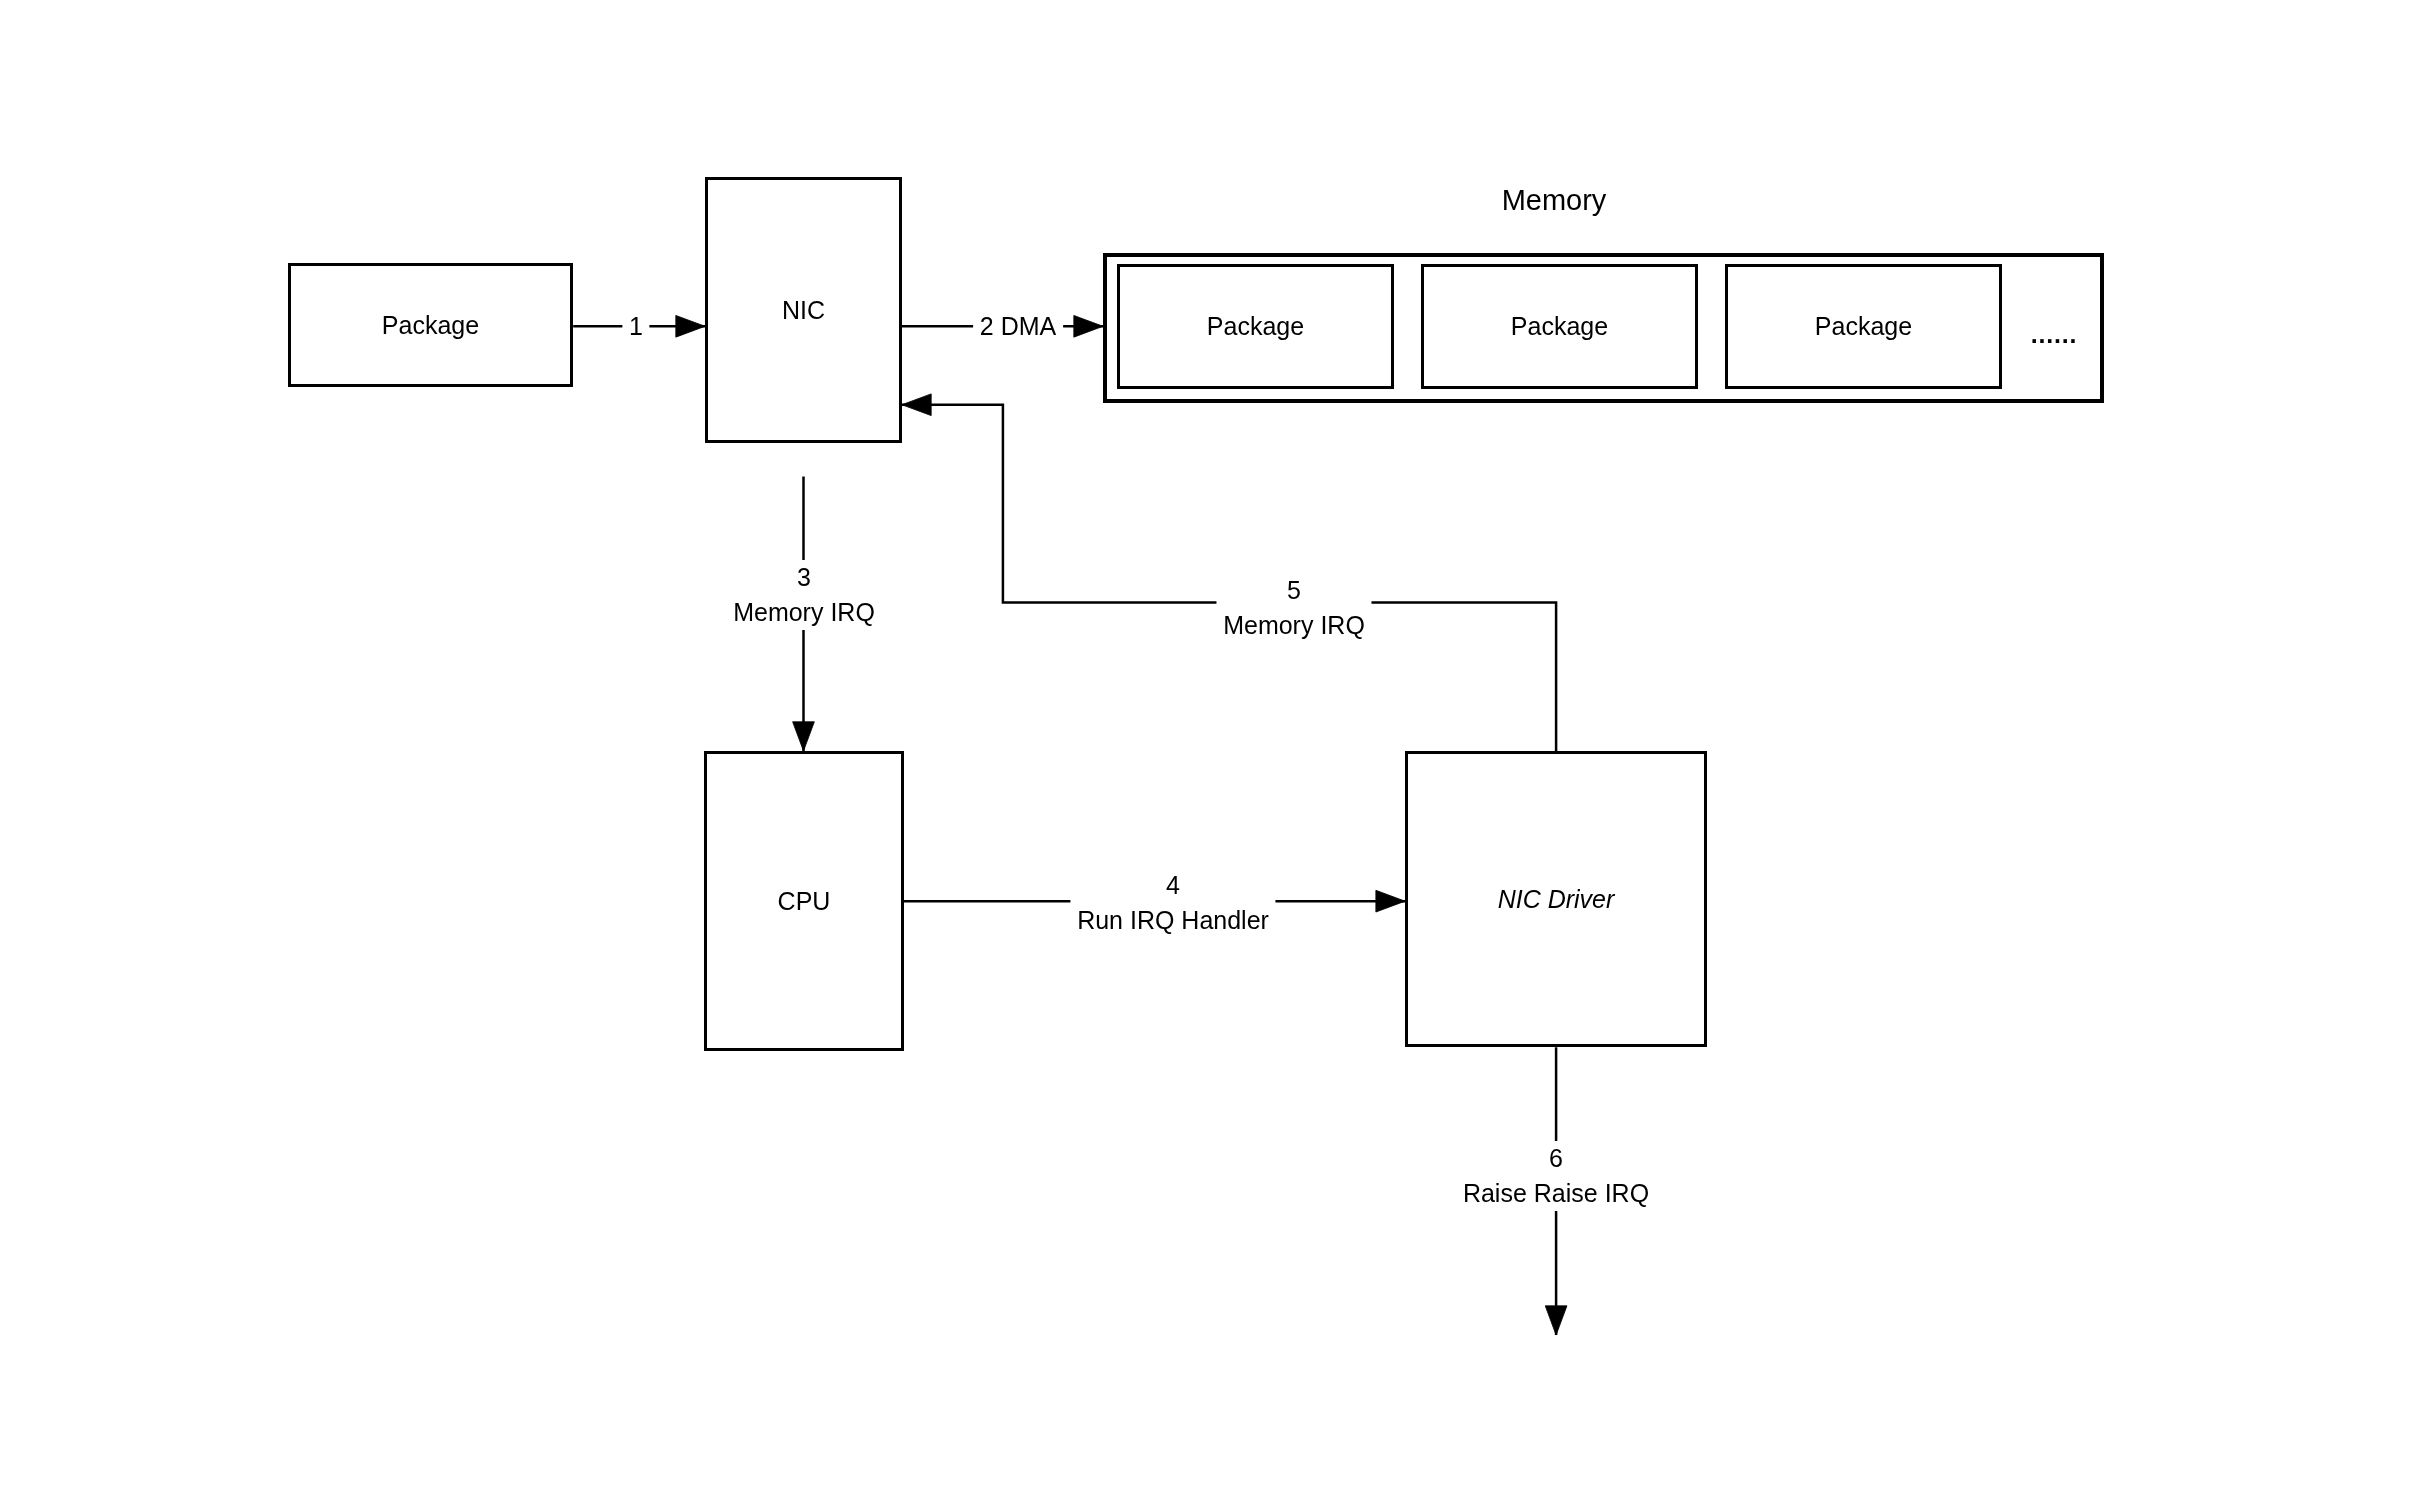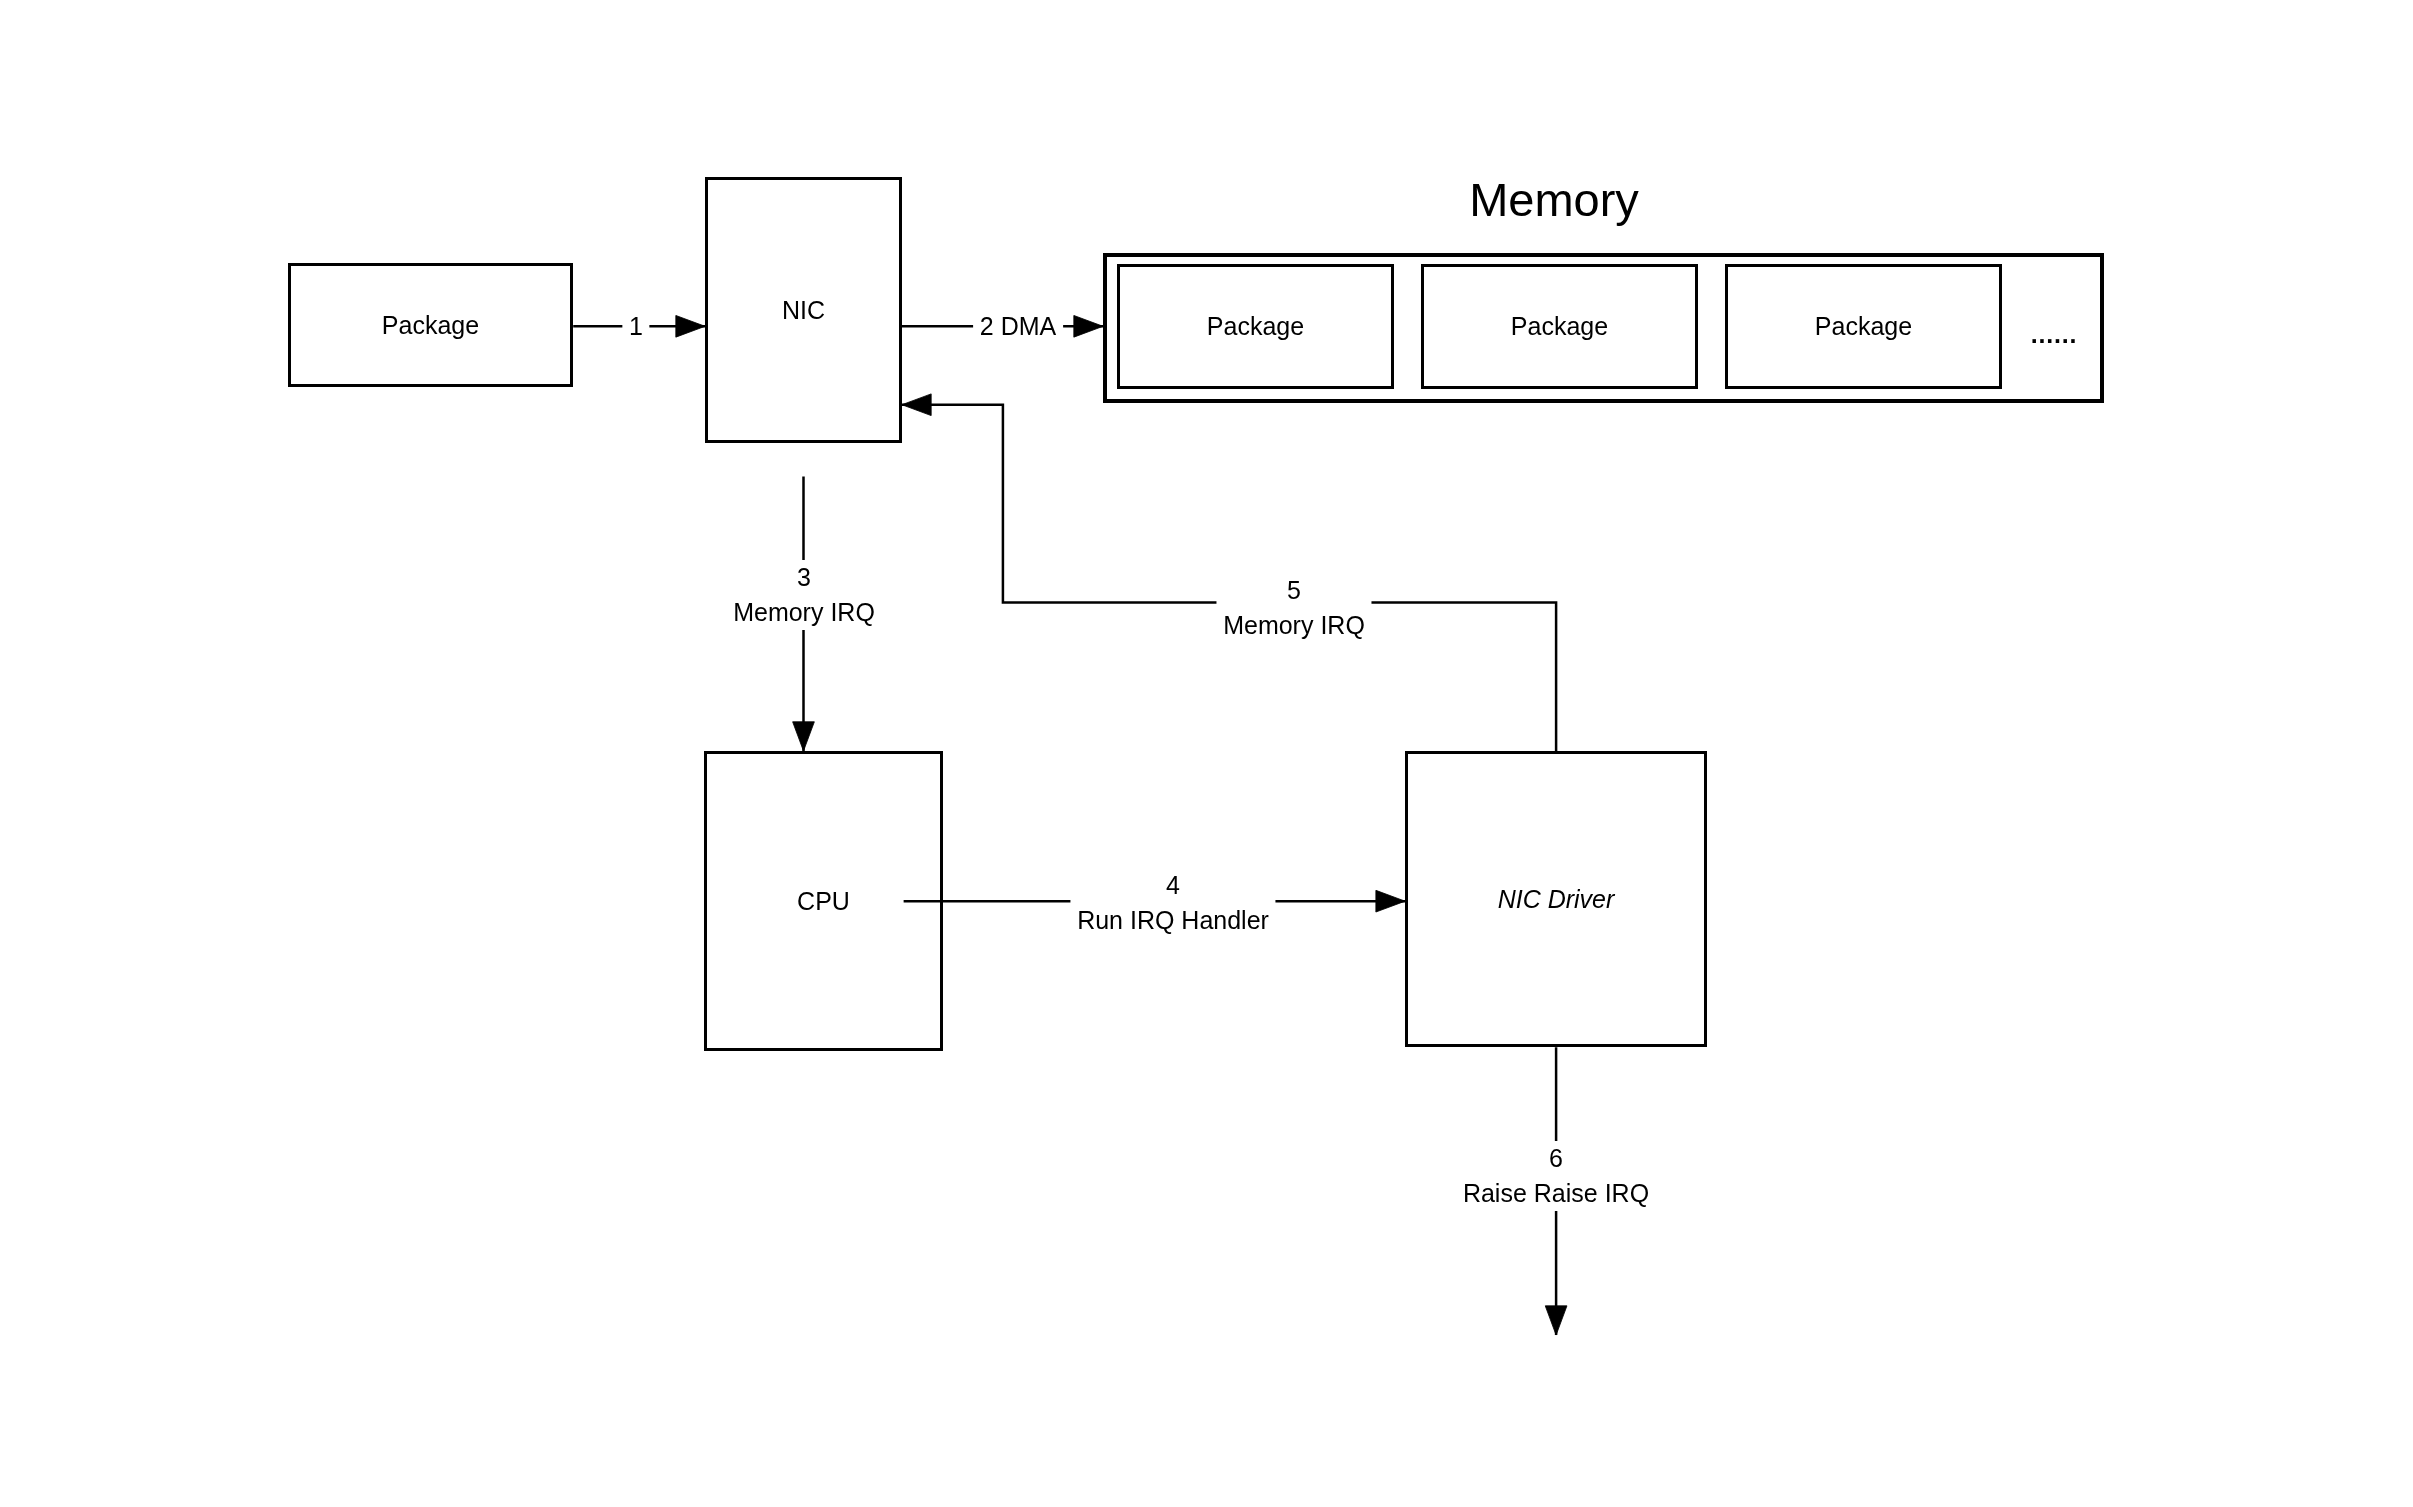"Memory" .group-title { font-size: 47px -> 29px }
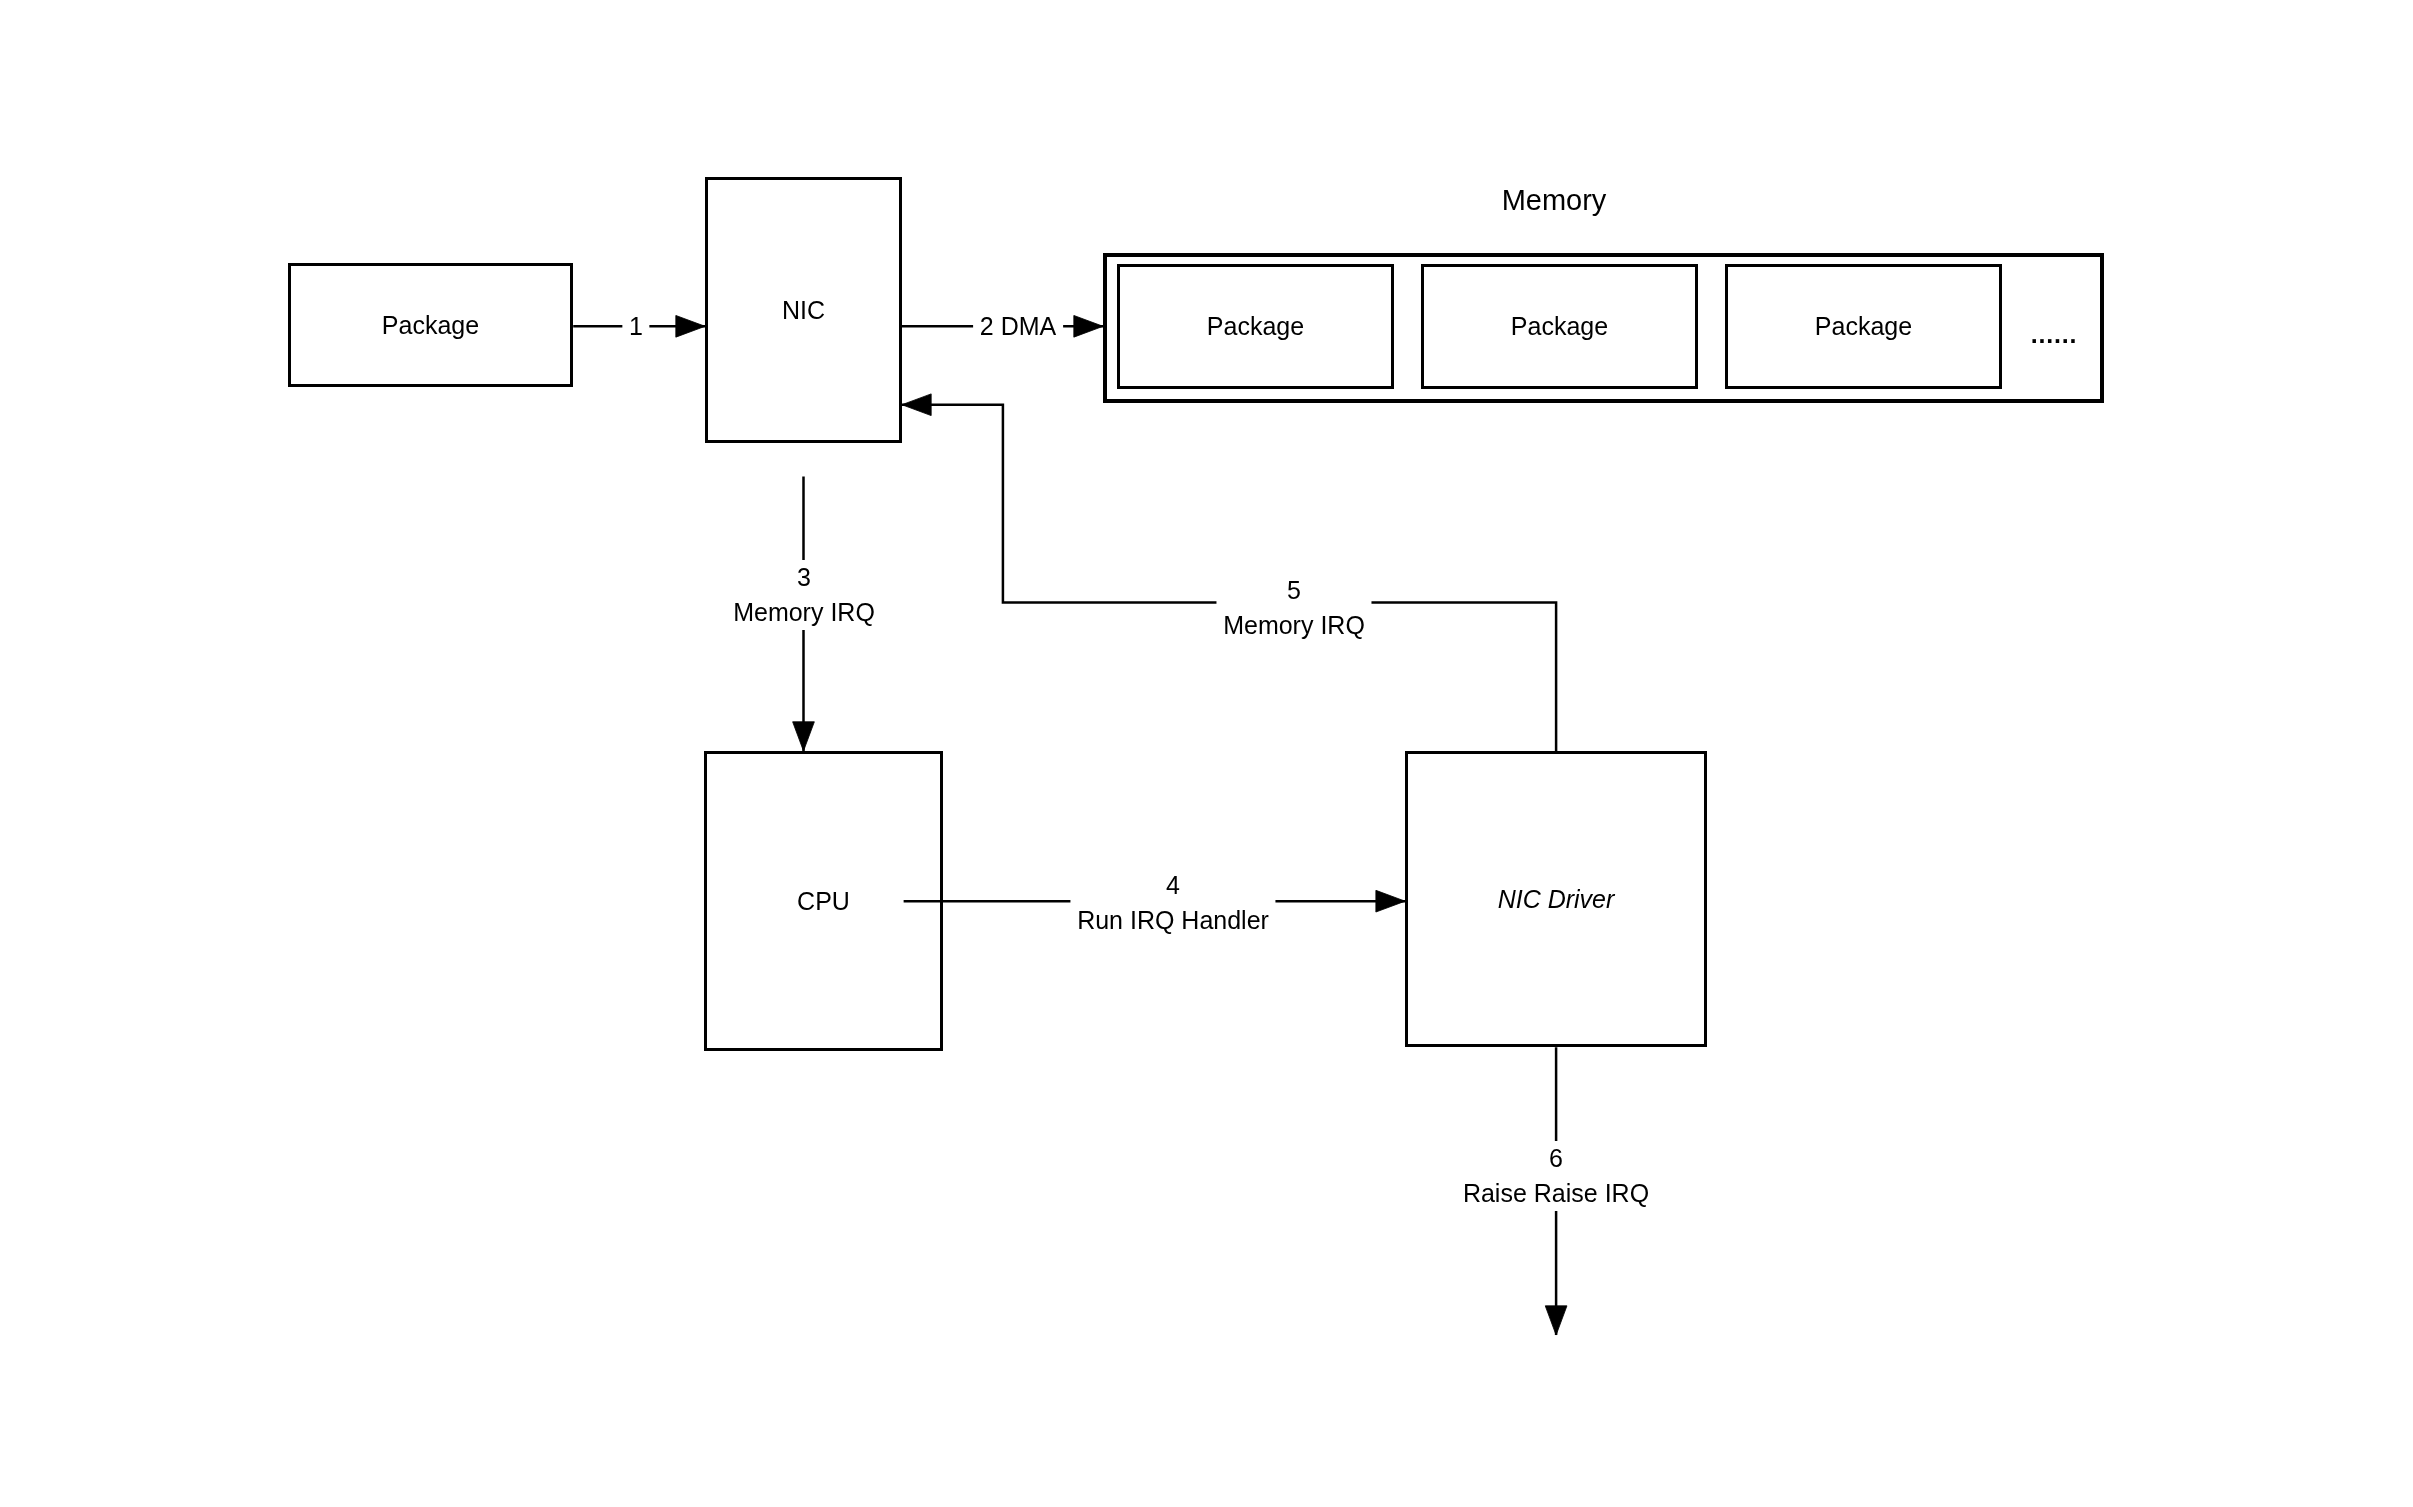"CPU" div.node { width: 239px -> 200px }
